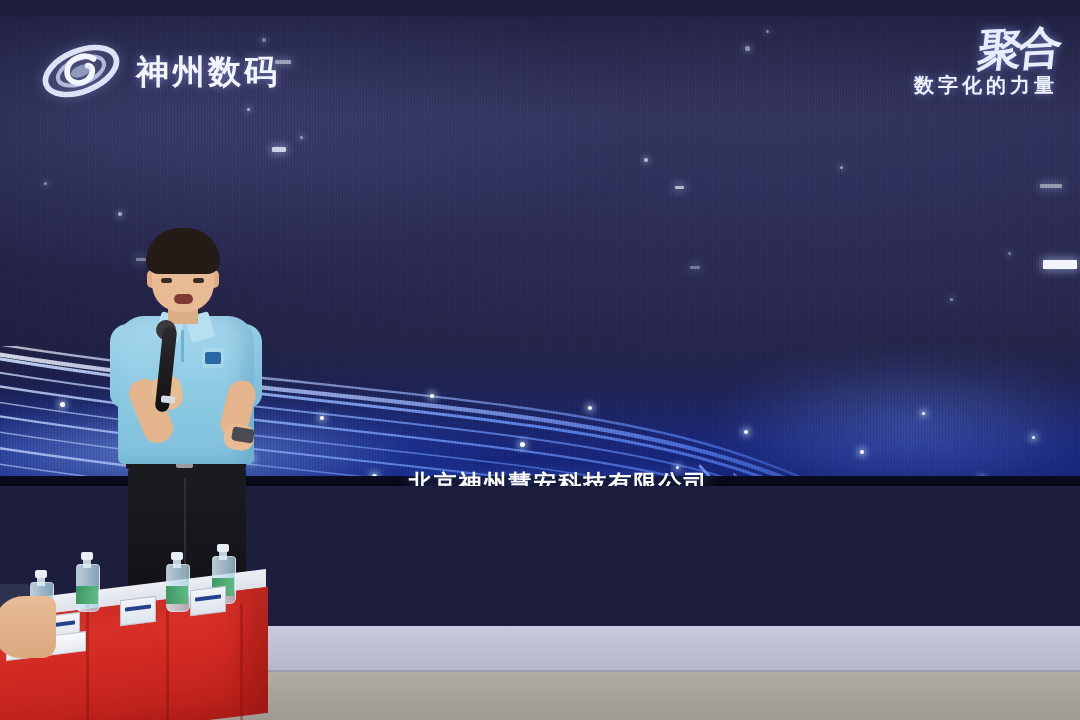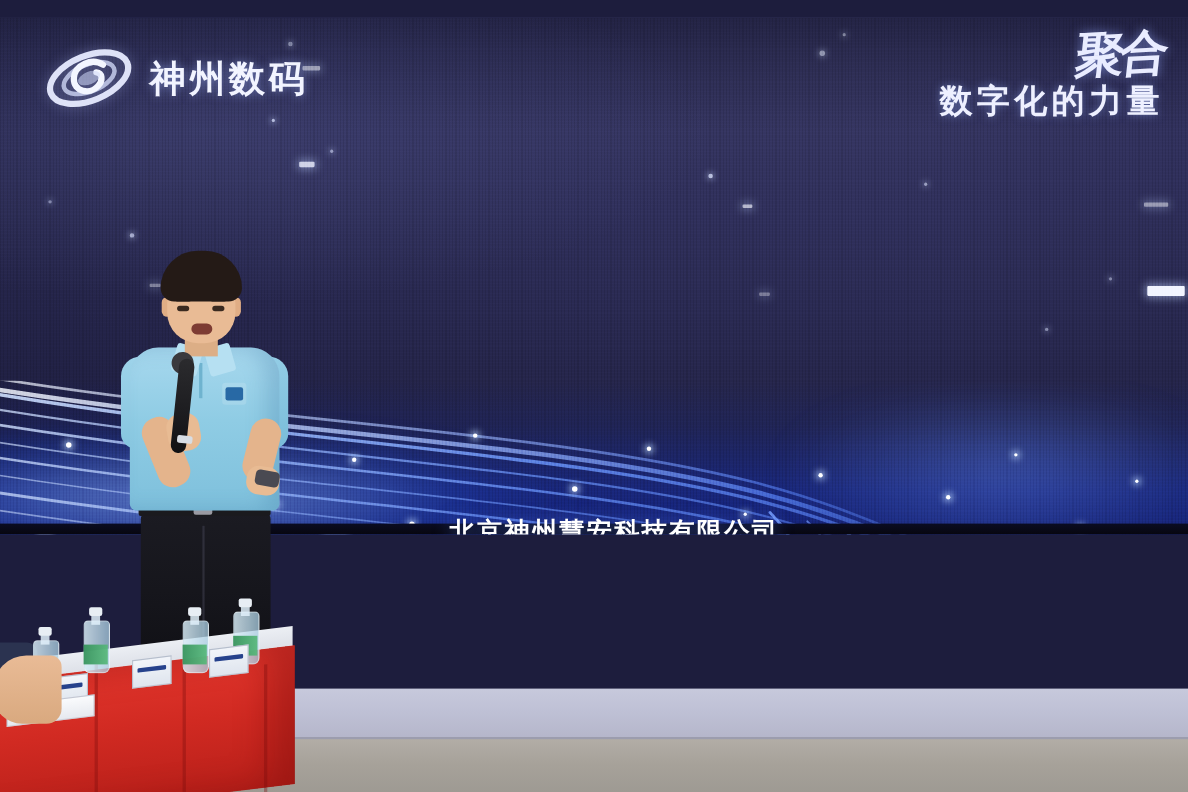"数字化的力量" .sl-sub { font-size: 30px -> 20px }
